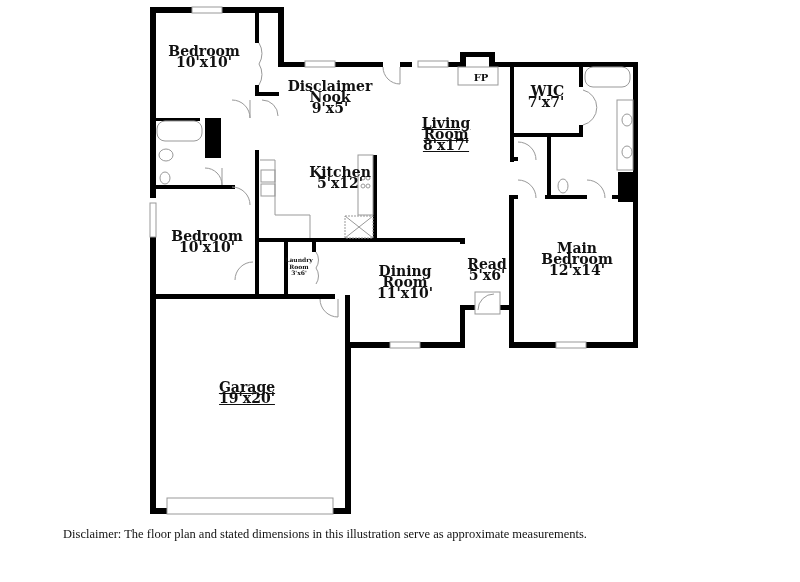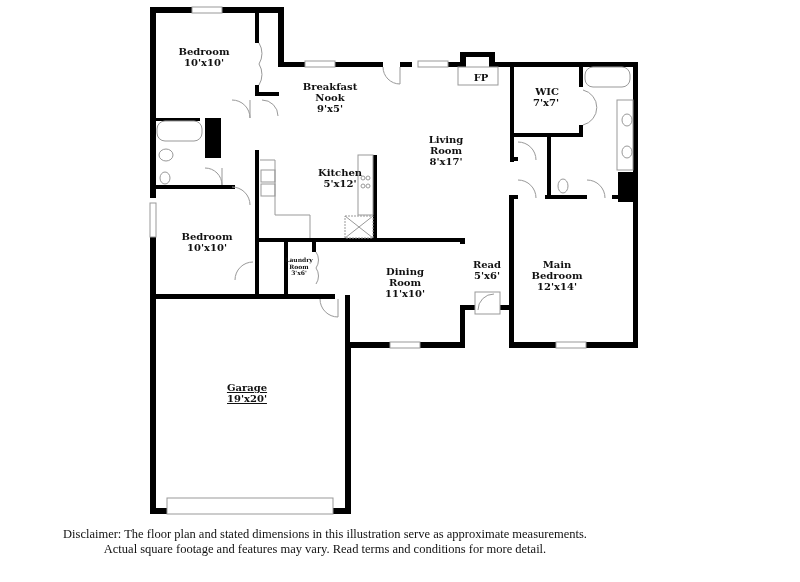"Bedroom" .label { font-size: 10px -> 14px }
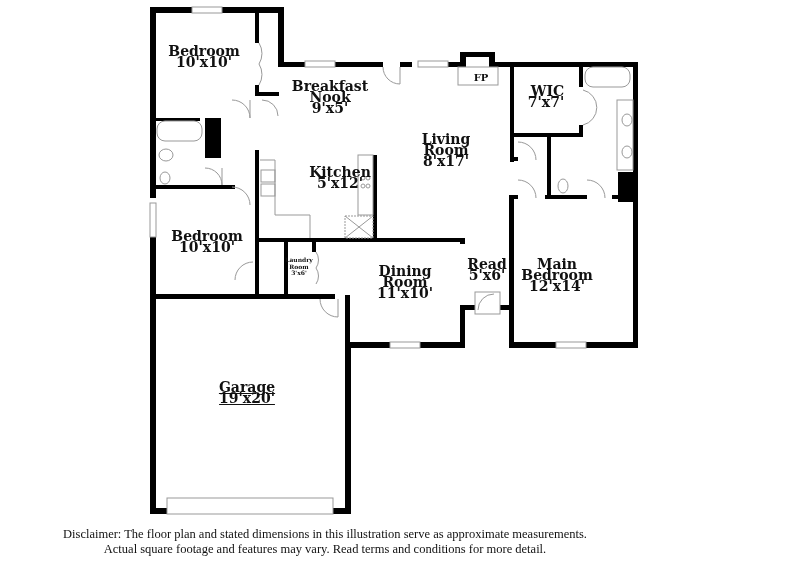"Breakfast" span.dim { text: Breakfast -> Disclaimer }
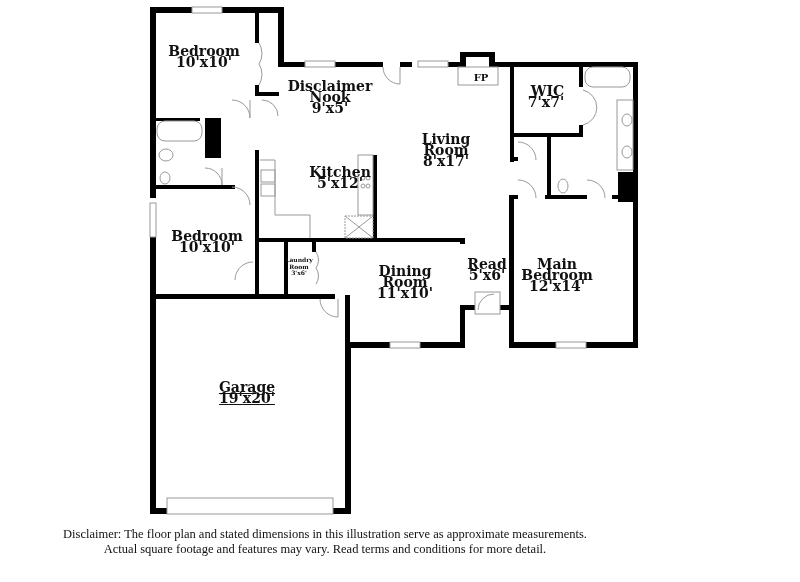"Living" div.label { text-decoration: none -> underline; top: 134px -> 118px }
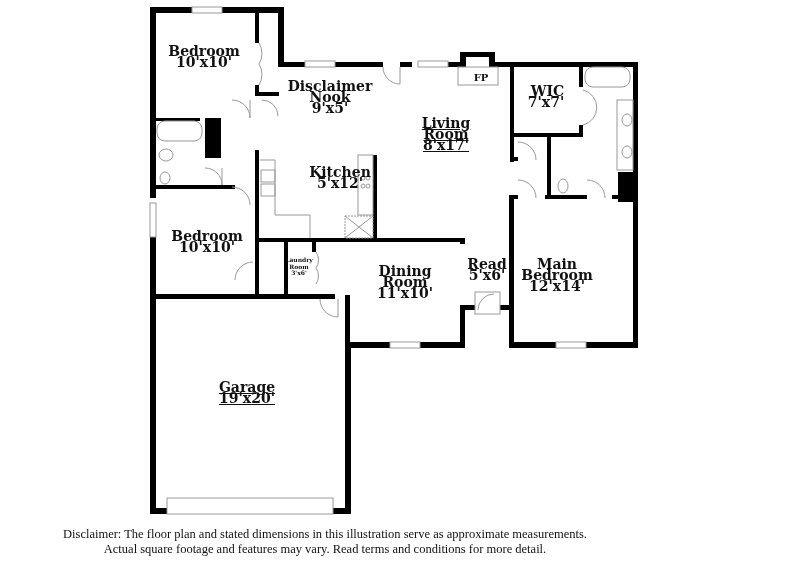"Main" div.label { left: 557px -> 577px; margin-top: 16px -> none }
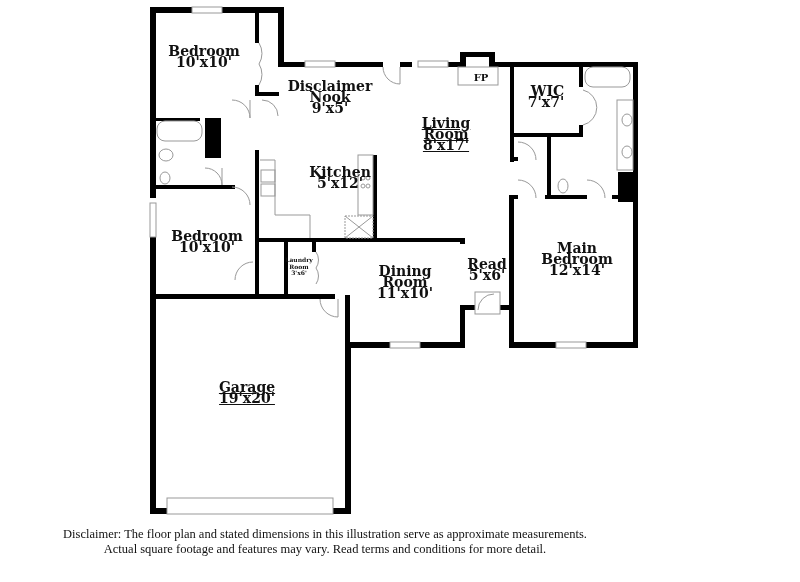"Actual square footage and features" div { html: <div>Actual square footage and features may vary. Read terms and conditions for more detail.</div> -> none }
